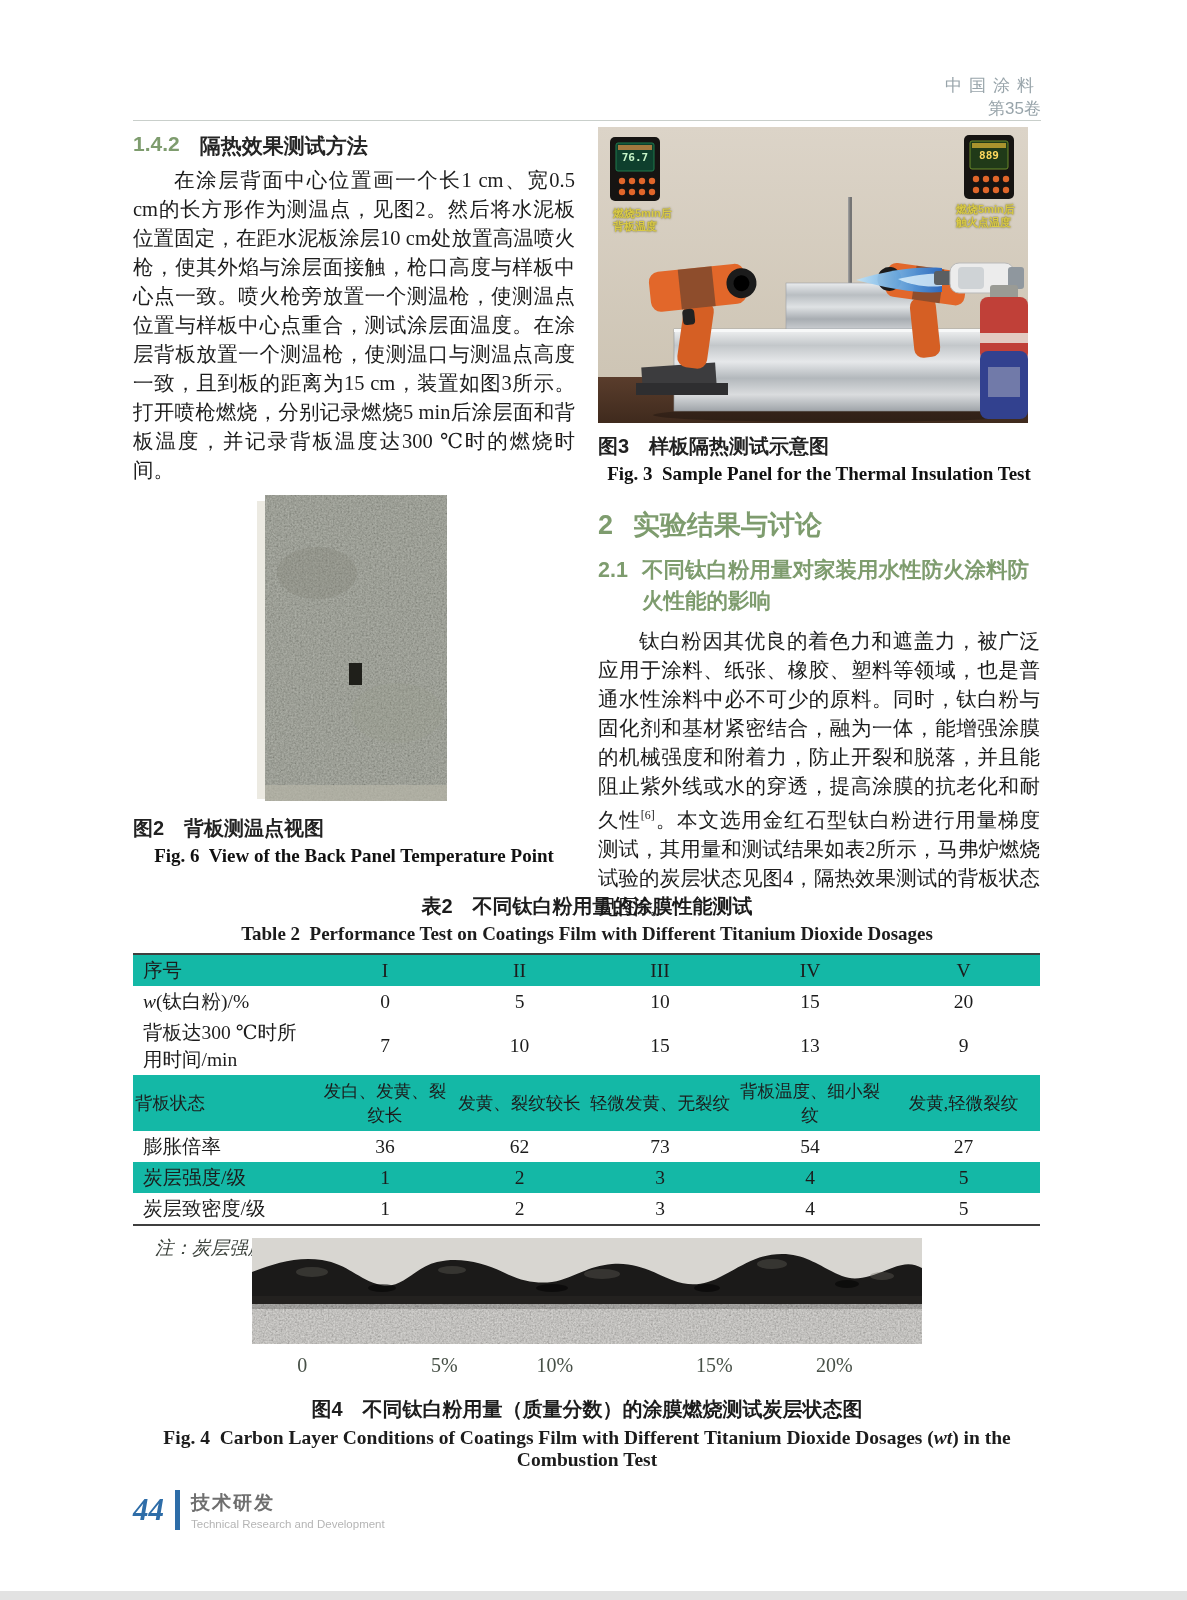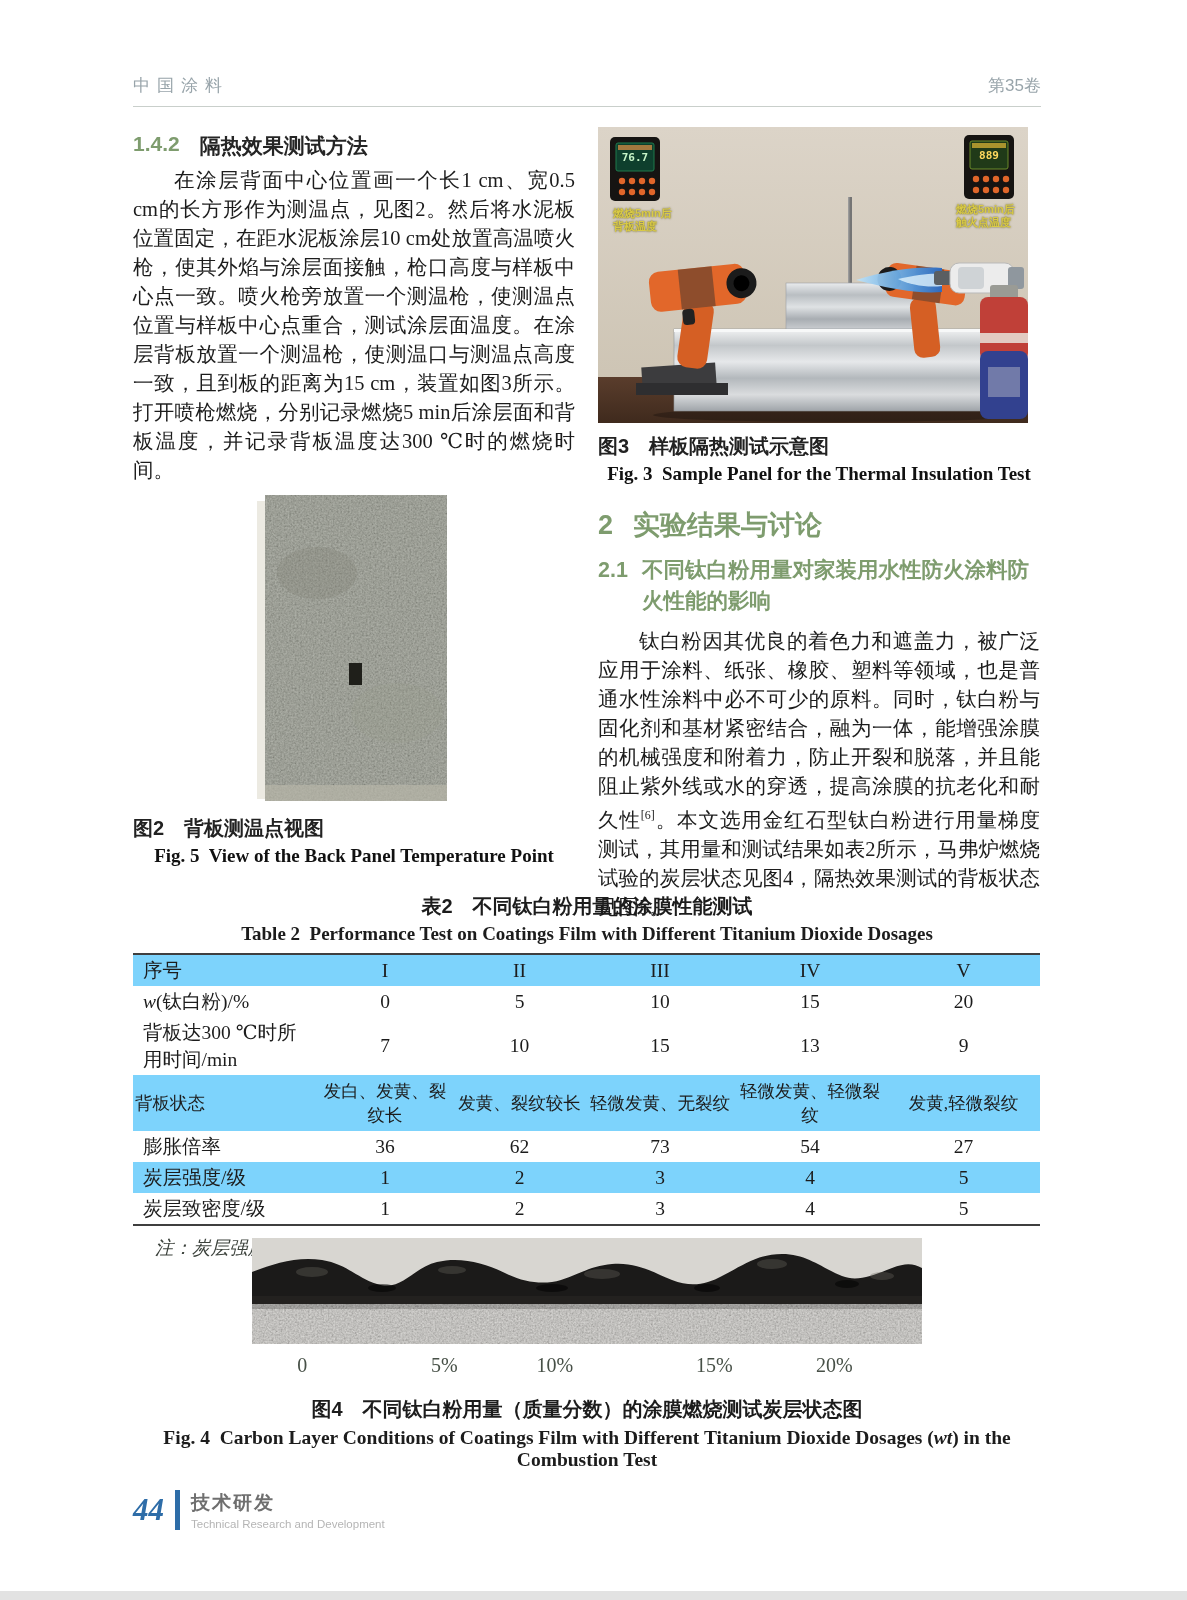"中国涂料" .hd { flex-direction: none -> column; padding-bottom: 9px -> none }
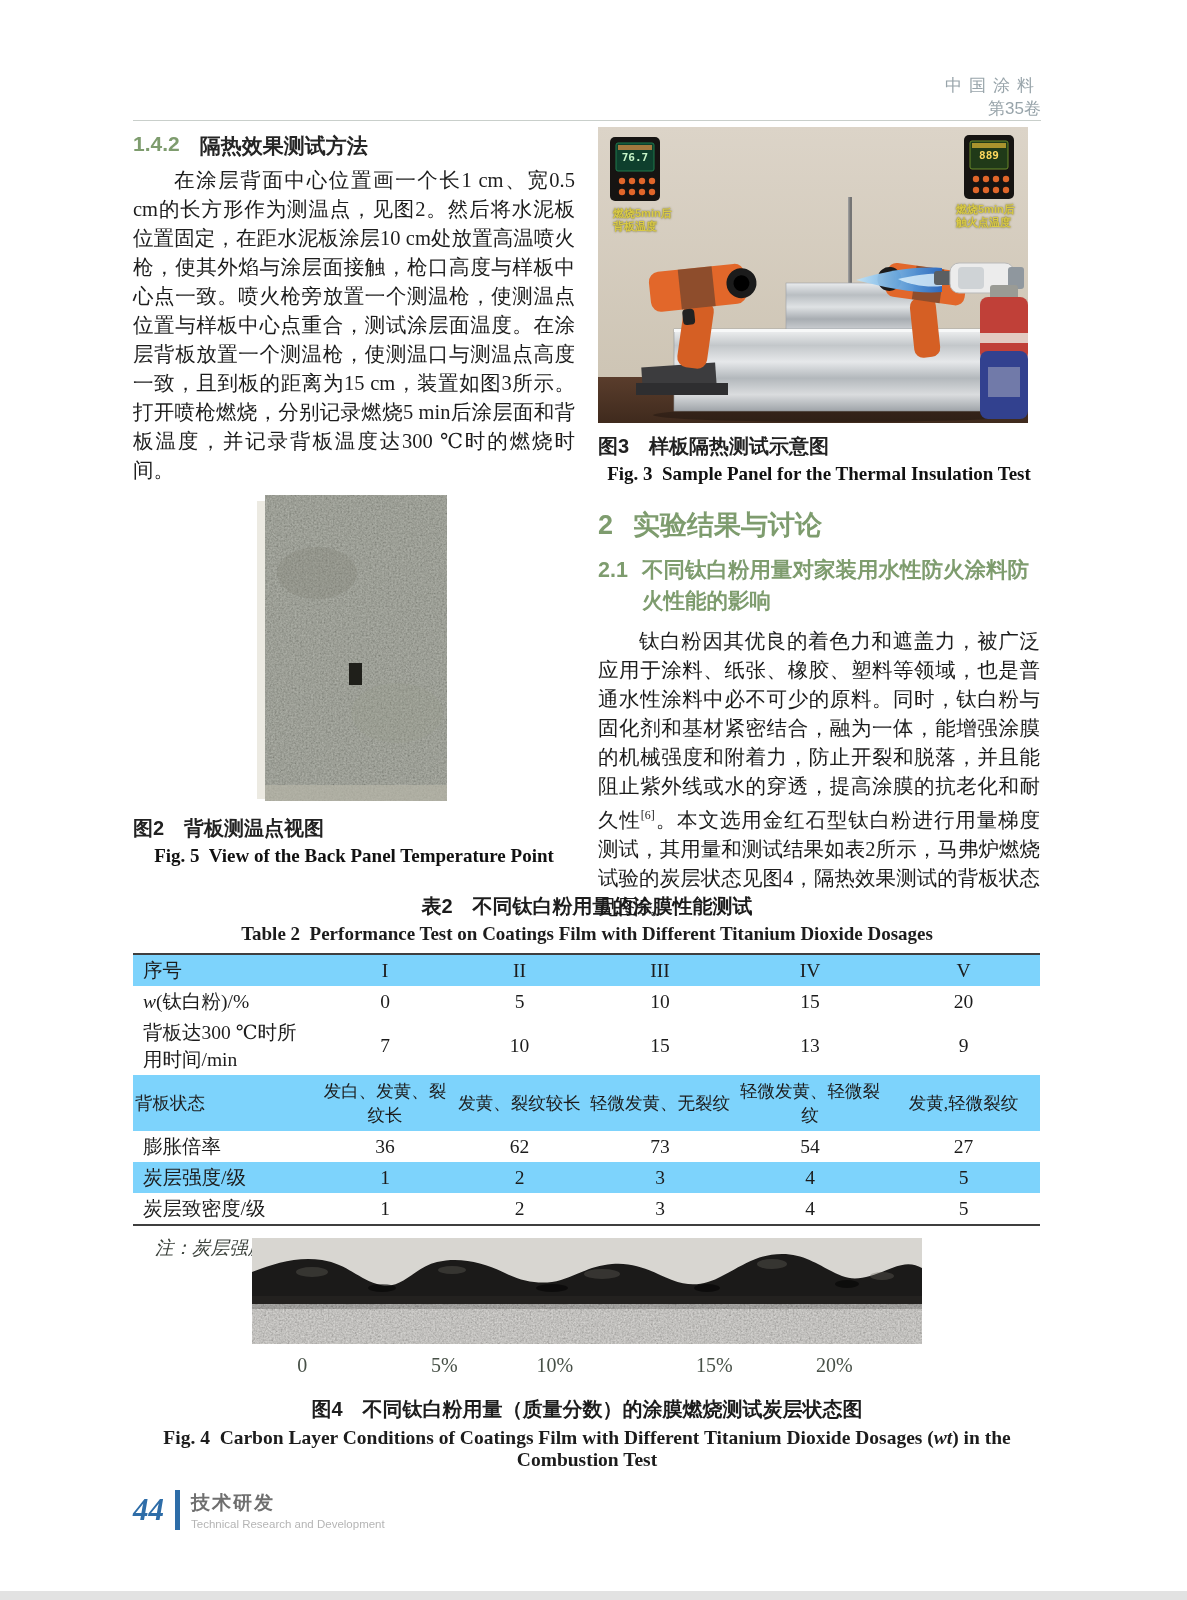"Fig. 5 View of the" div.capen { text: 5 -> 6 }
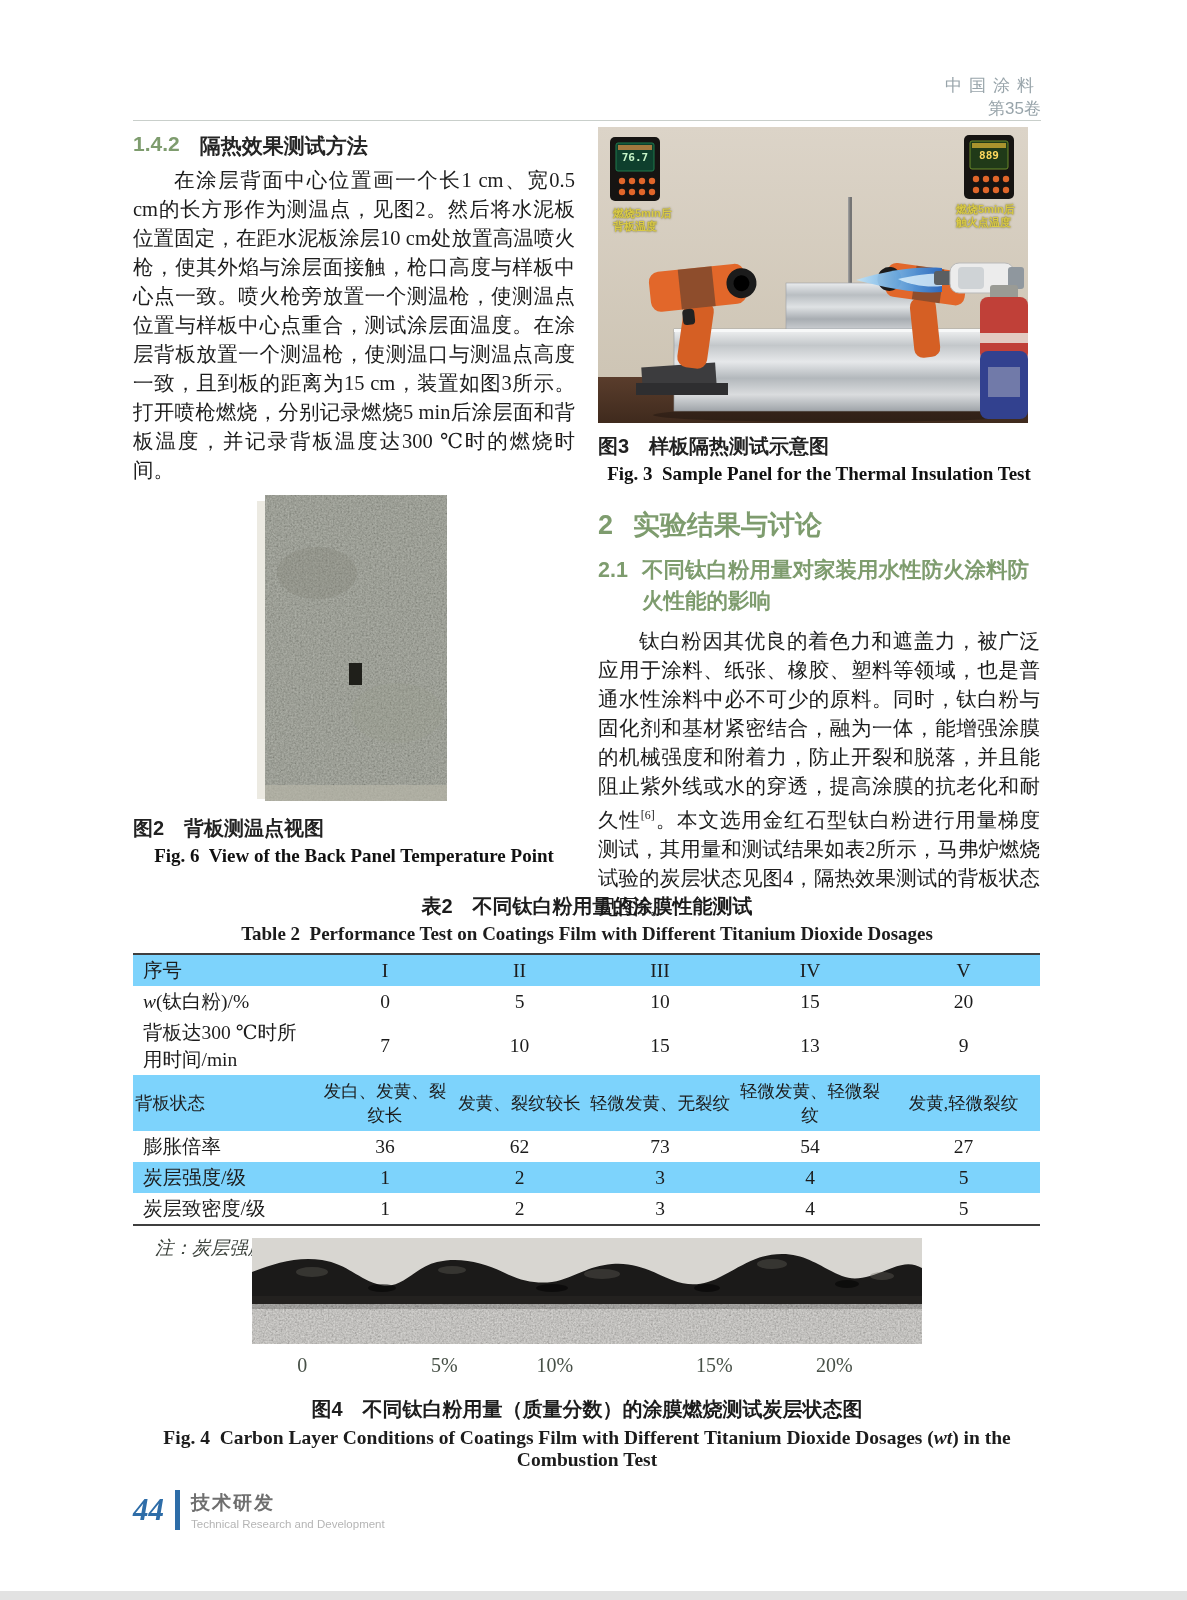"序号" table.t2 tr.shade { background: #7dd3fc -> #14b8a6 }
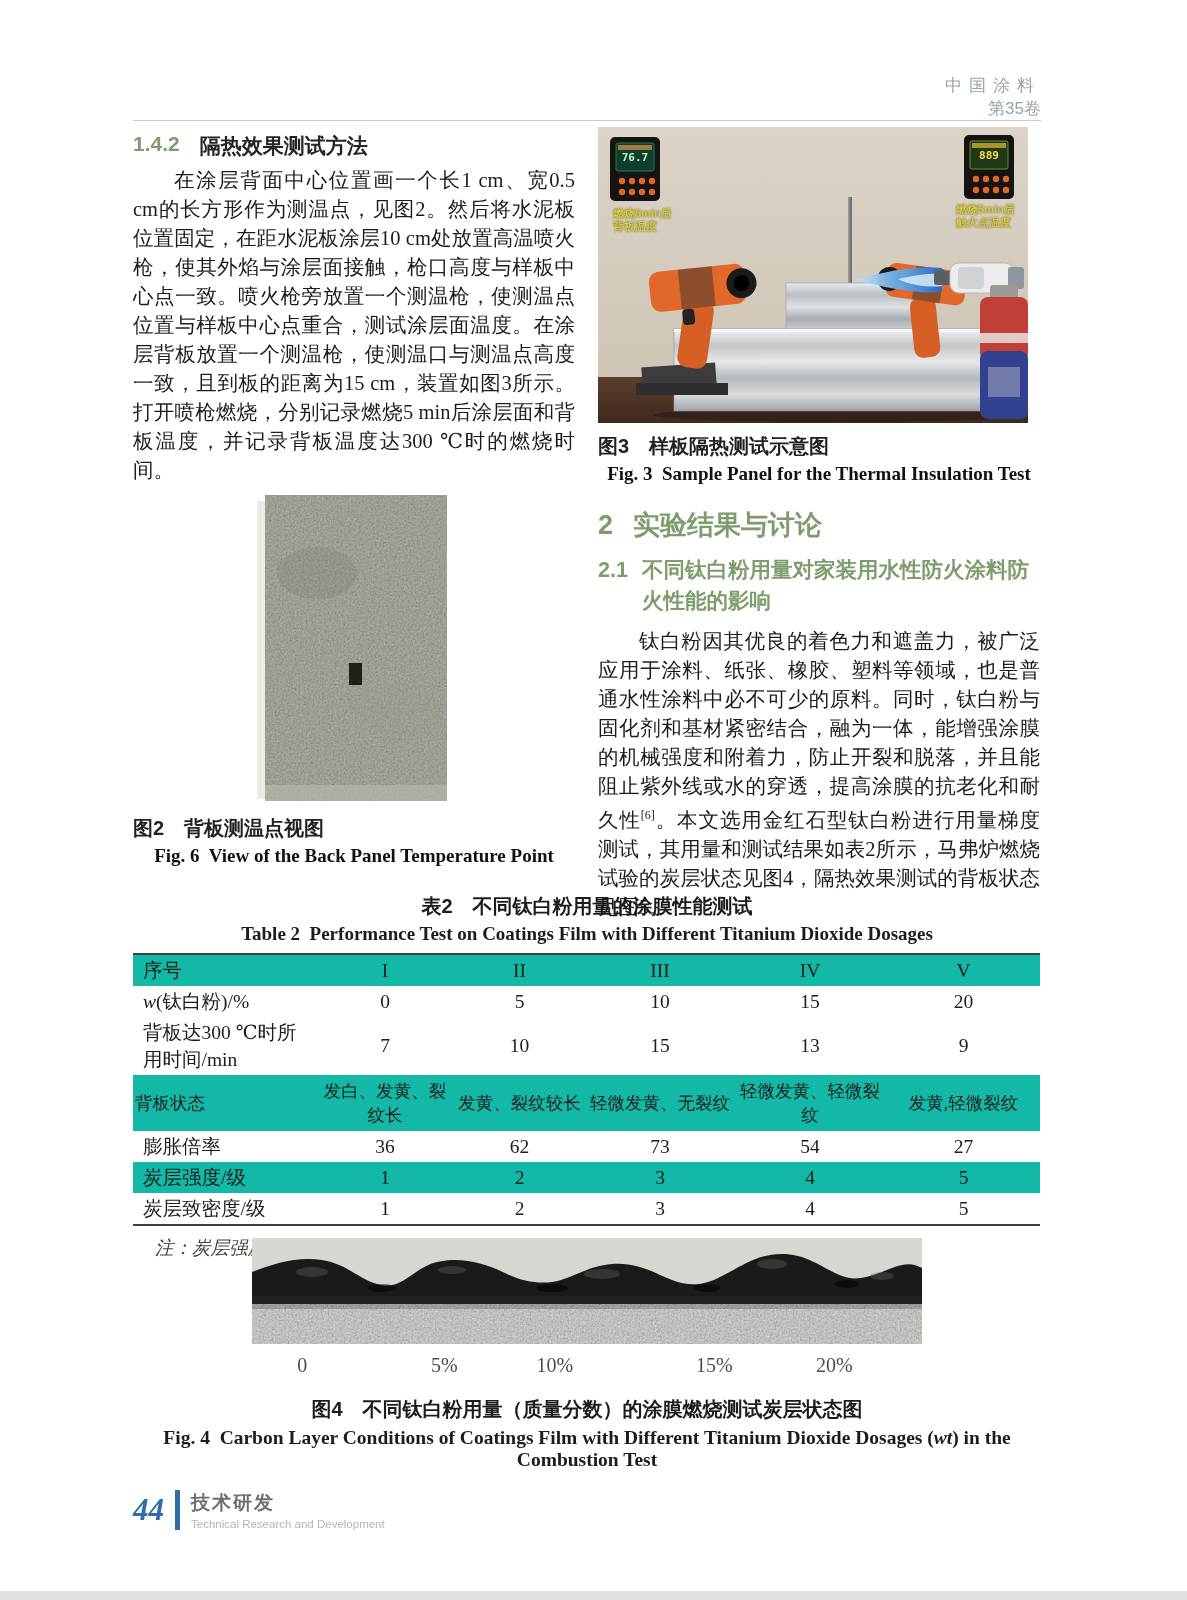"轻微发黄、轻微裂纹" td { text: 轻微发黄、轻微 -> 背板温度、细小 }
